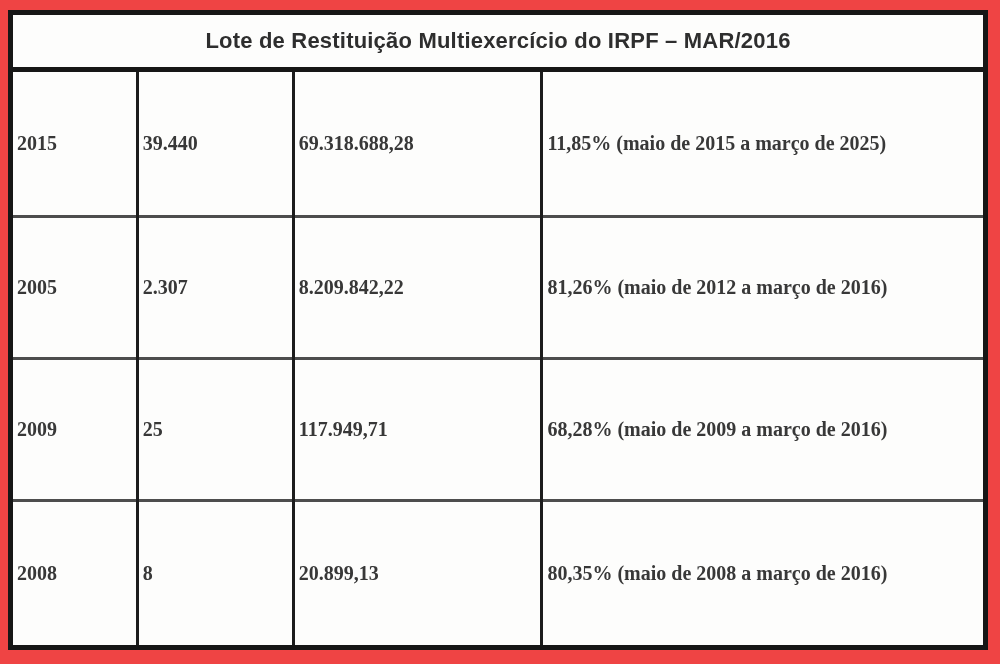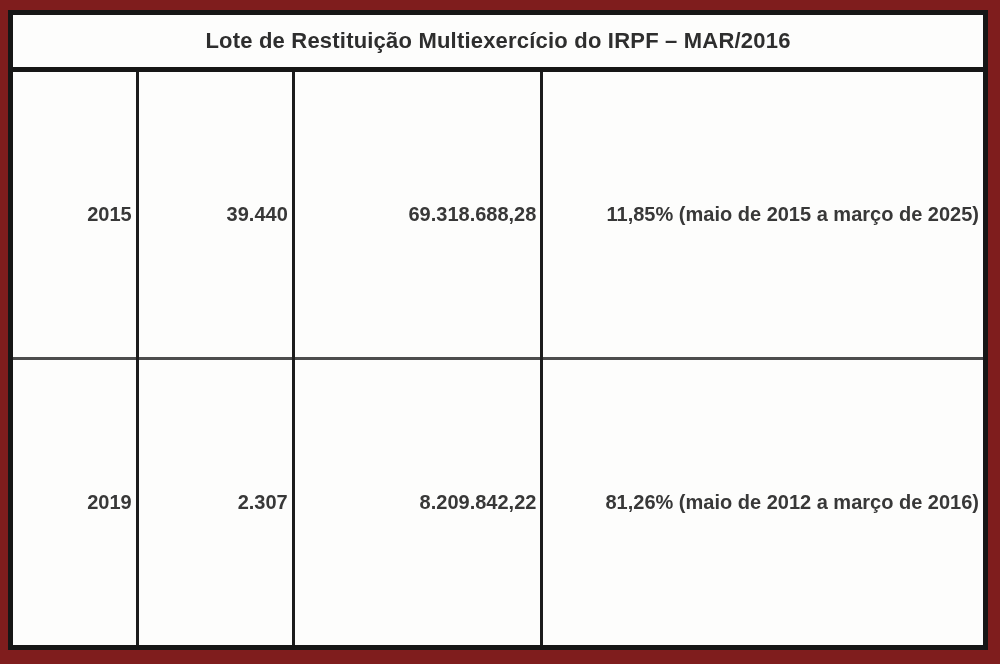"Lote de Restituição Multiexercício do" .stage { background: #7f1d1d -> #ef4444 }
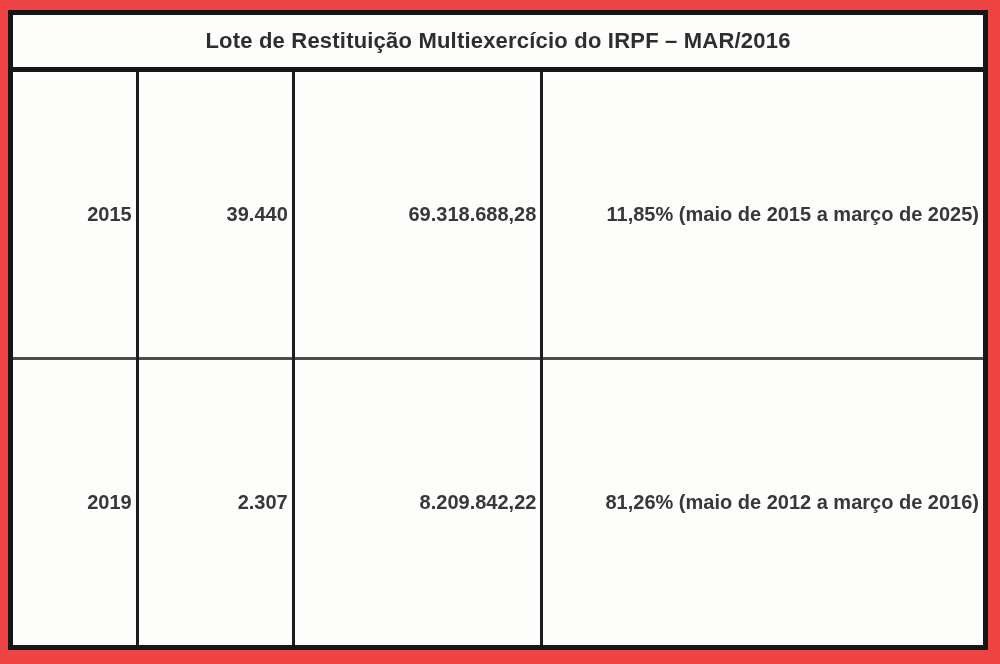"2015" tbody td { font-family: none -> Liberation Serif, serif; text-align: right -> left }
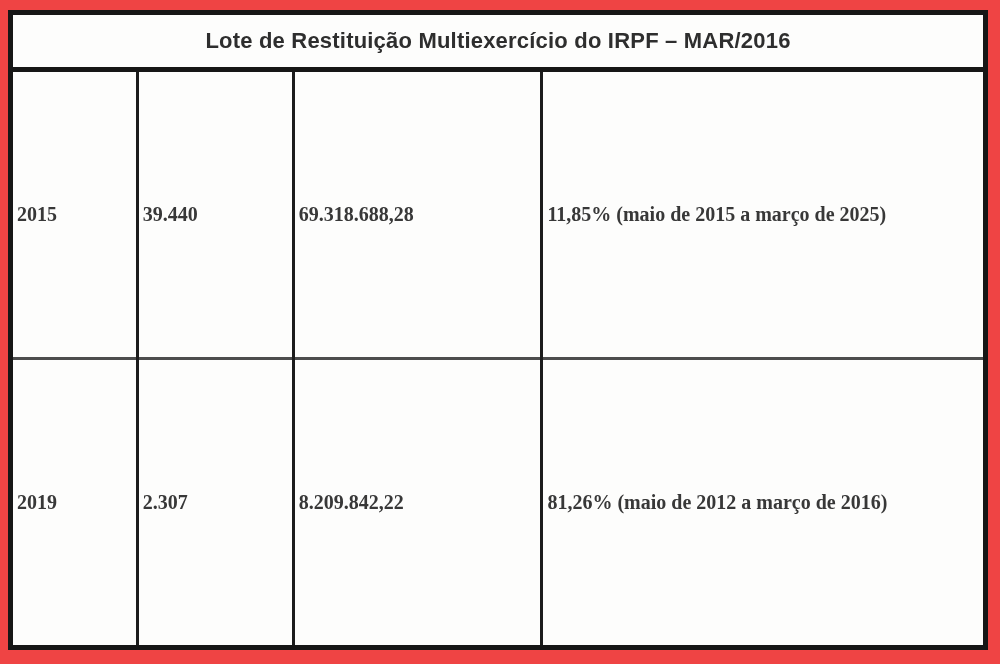"2019" td { text: 2019 -> 2005 }
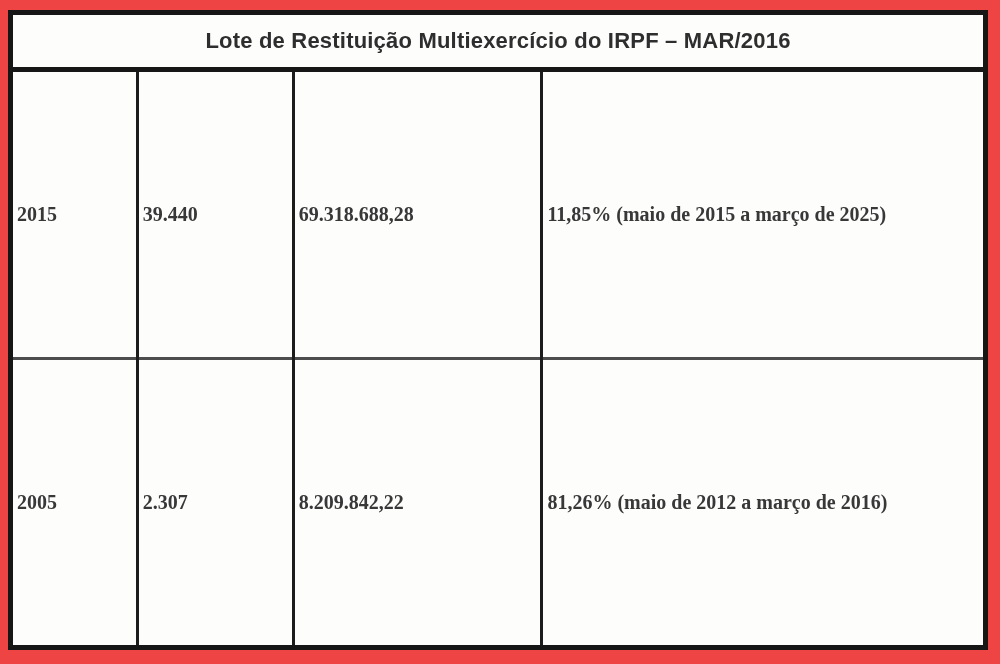"2009" tr { html: none -> <tr> <td>2009</td> <td>25</td> <td>117.949,71</td> <td>68,28% (maio de 2009 a março de 2016)</td> </tr> }
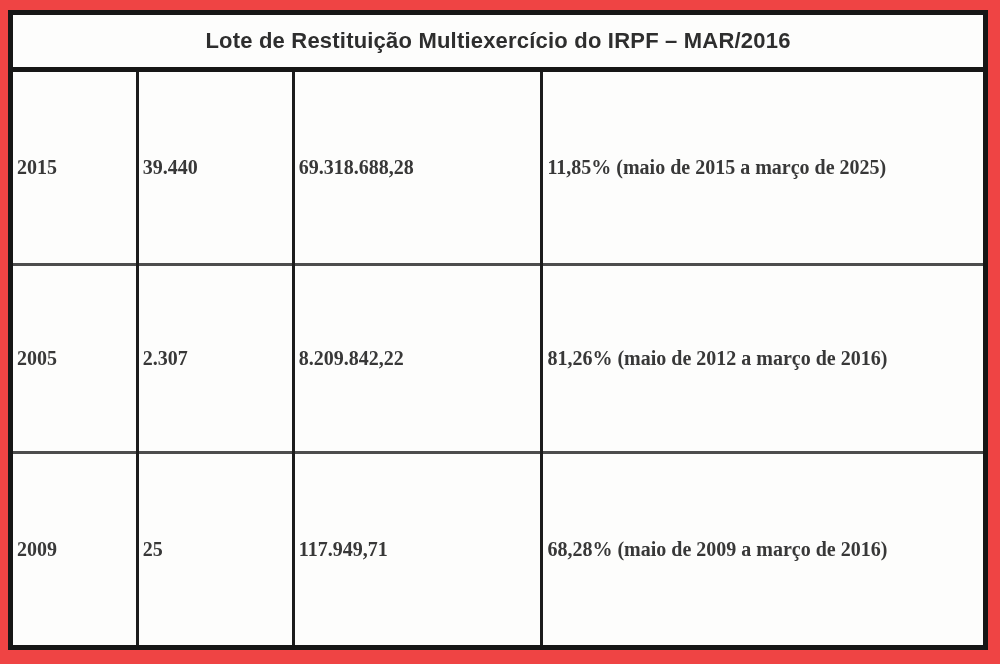"2008" tr { html: none -> <tr> <td>2008</td> <td>8</td> <td>20.899,13</td> <td>80,35% (maio de 2008 a março de 2016)</td> </tr> }
